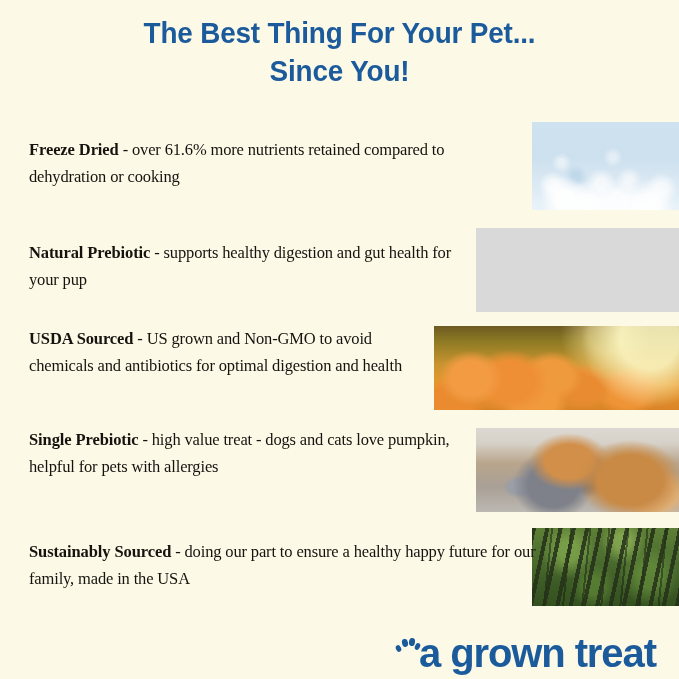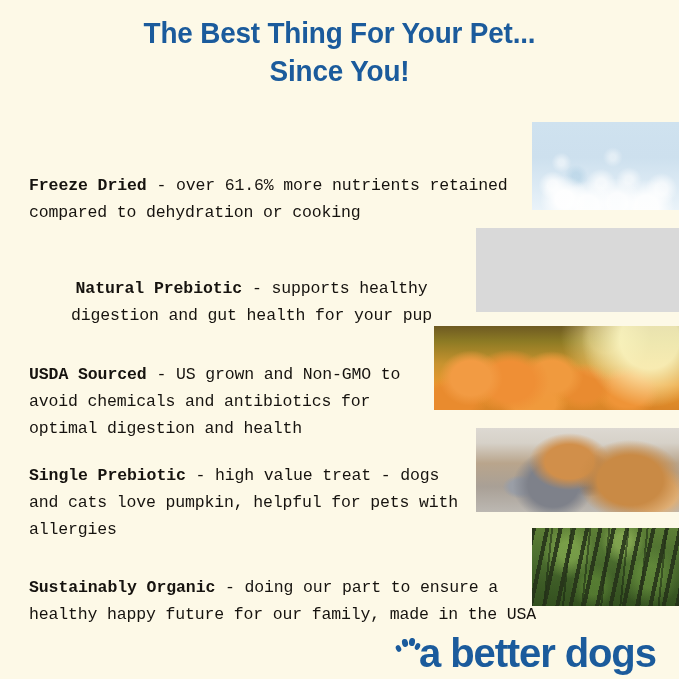"Freeze Dried - over 61.6%" .feature .text { font-family: Liberation Mono, monospace -> Liberation Serif, serif; margin-top: 36px -> none }
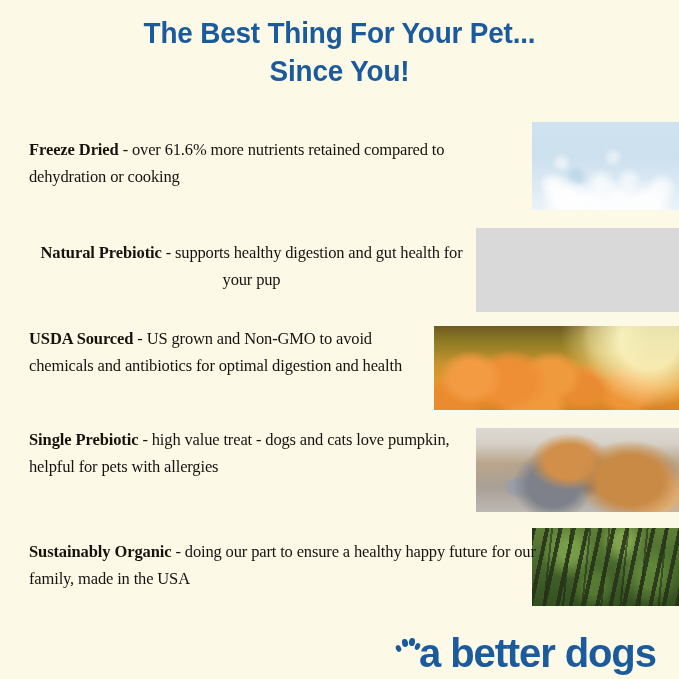"Natural Prebiotic - supports healthy" div.text { text-align: center -> none }
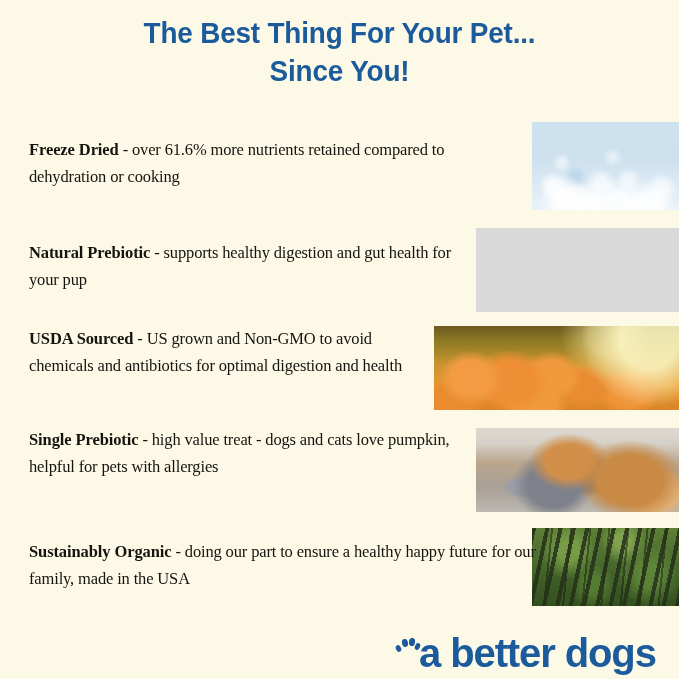"Sustainably Organic" b { text: Organic -> Sourced }
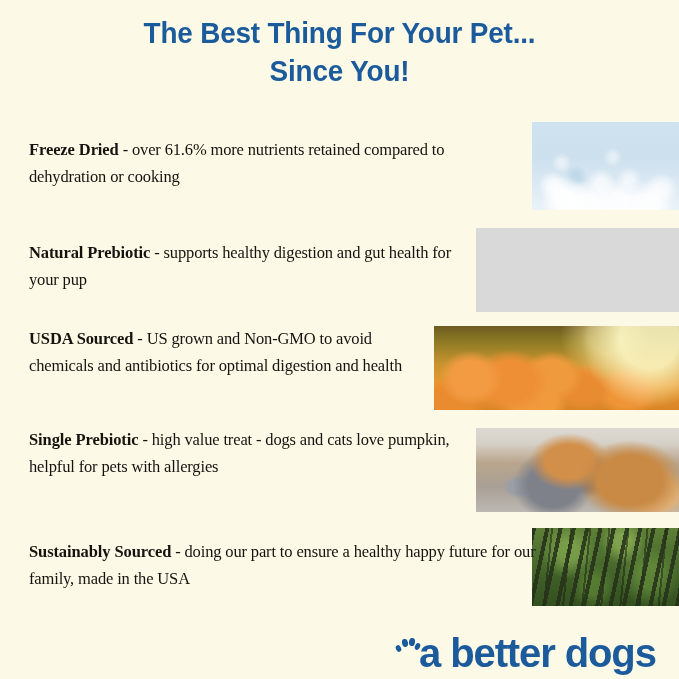"a better dogs" div.logo-word { text: better dogs -> grown treat }
